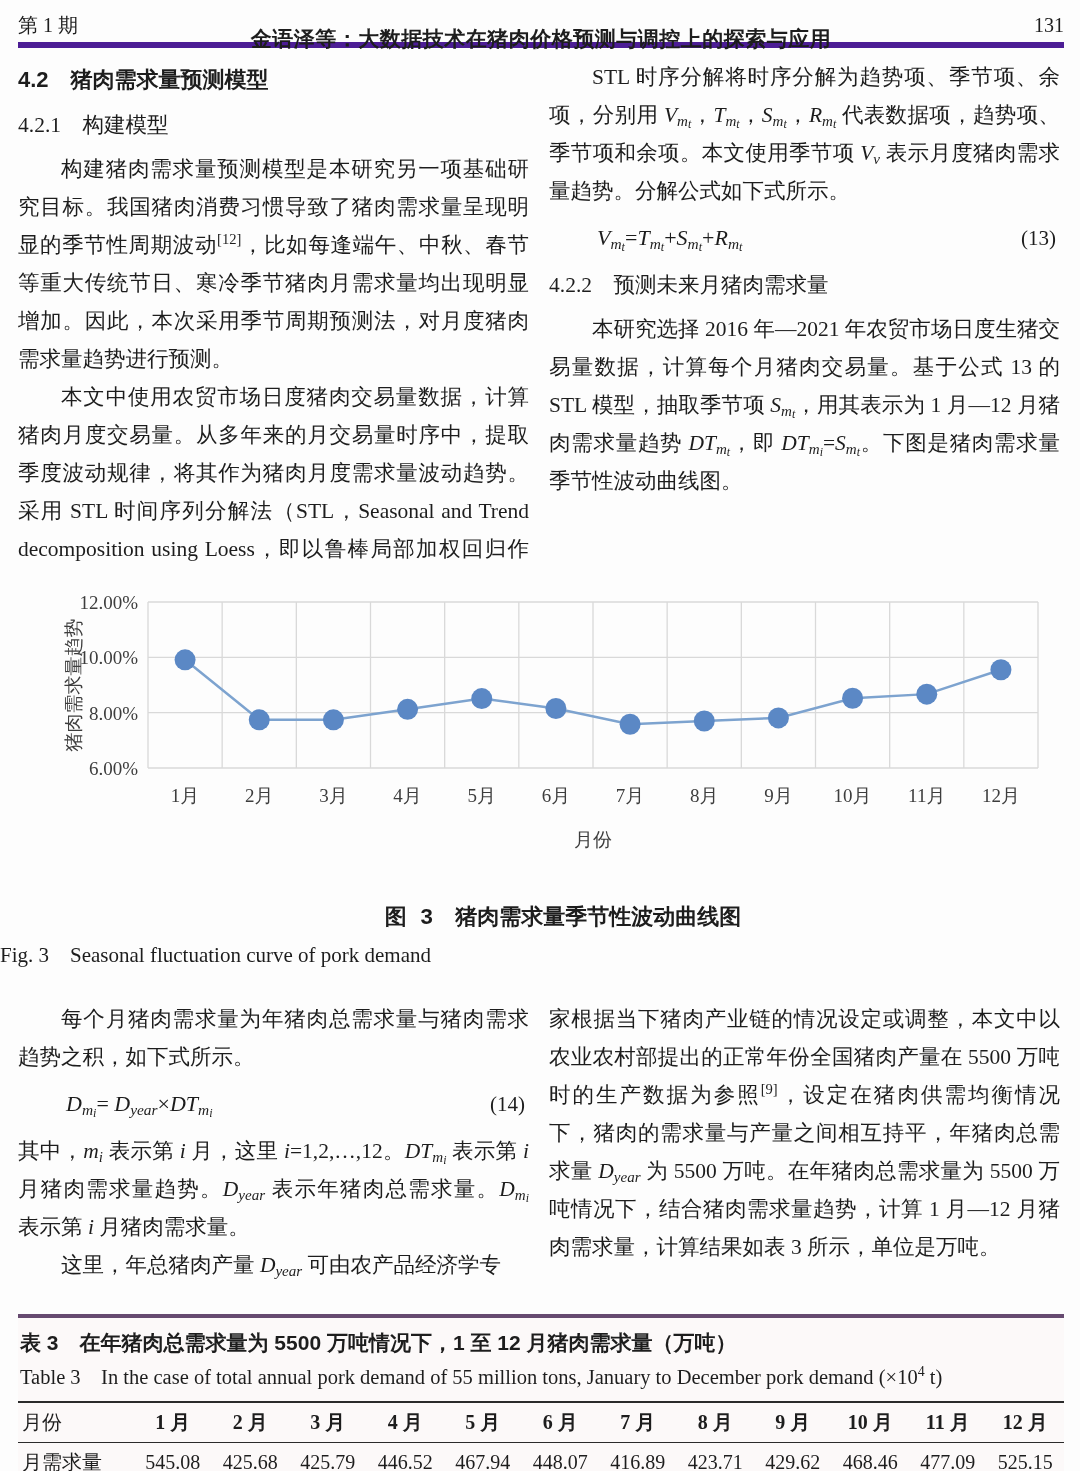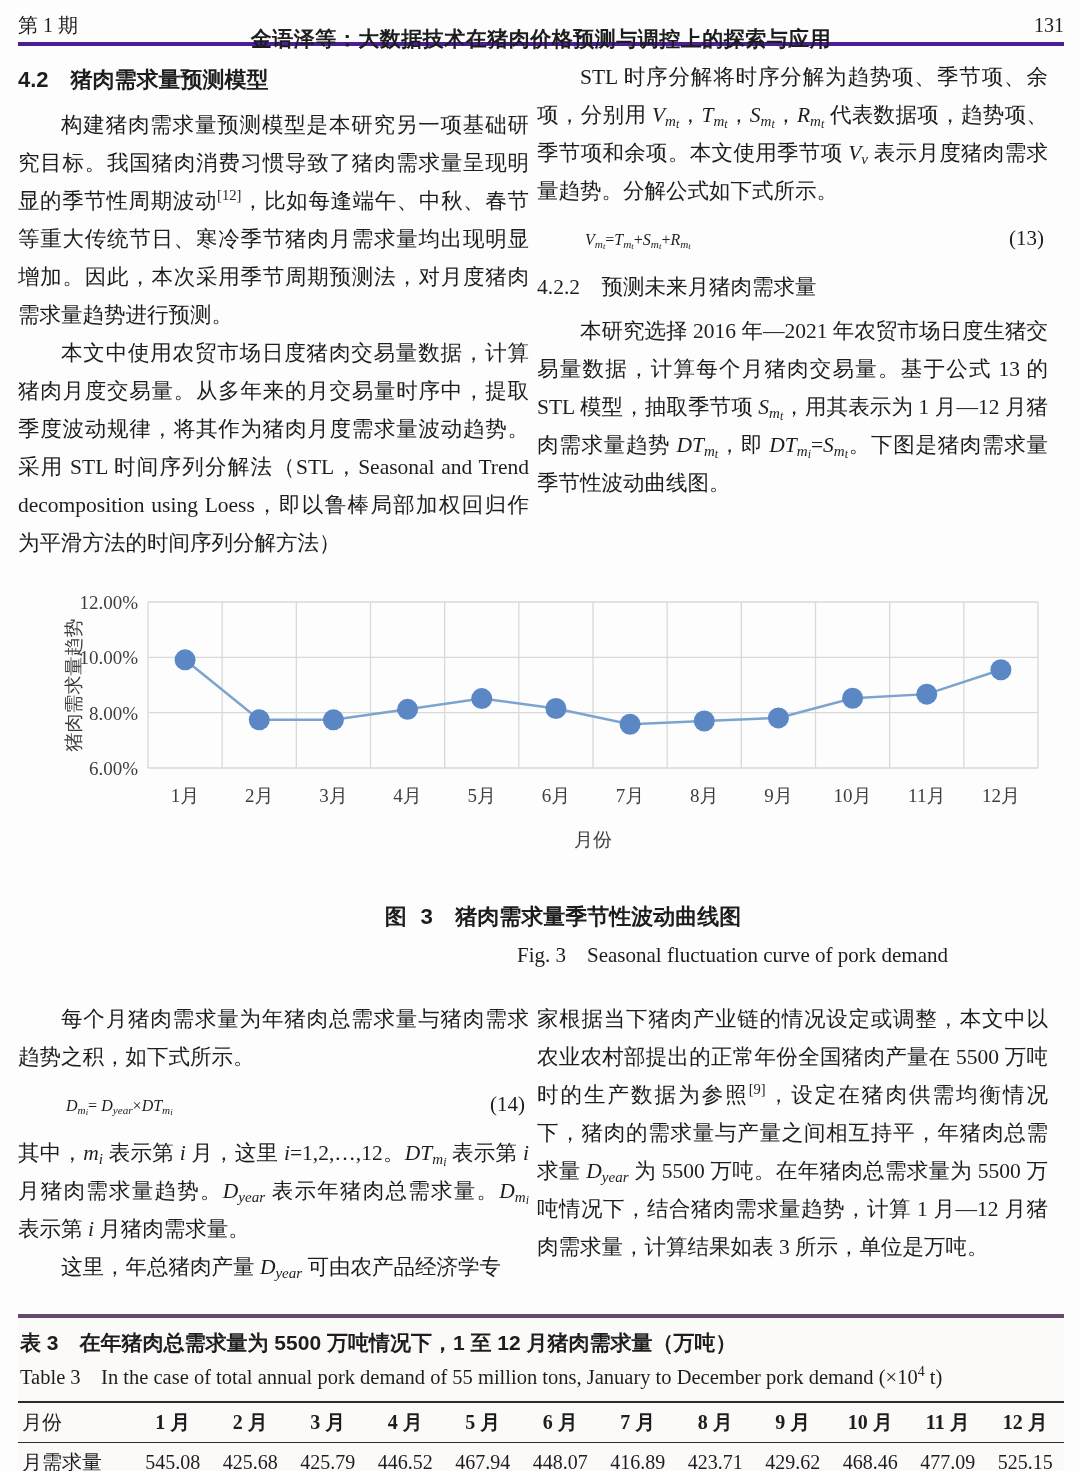"第 1 期" .rhead { border-bottom: 4px solid #4c1d95 -> 6px solid #4c1d95 }
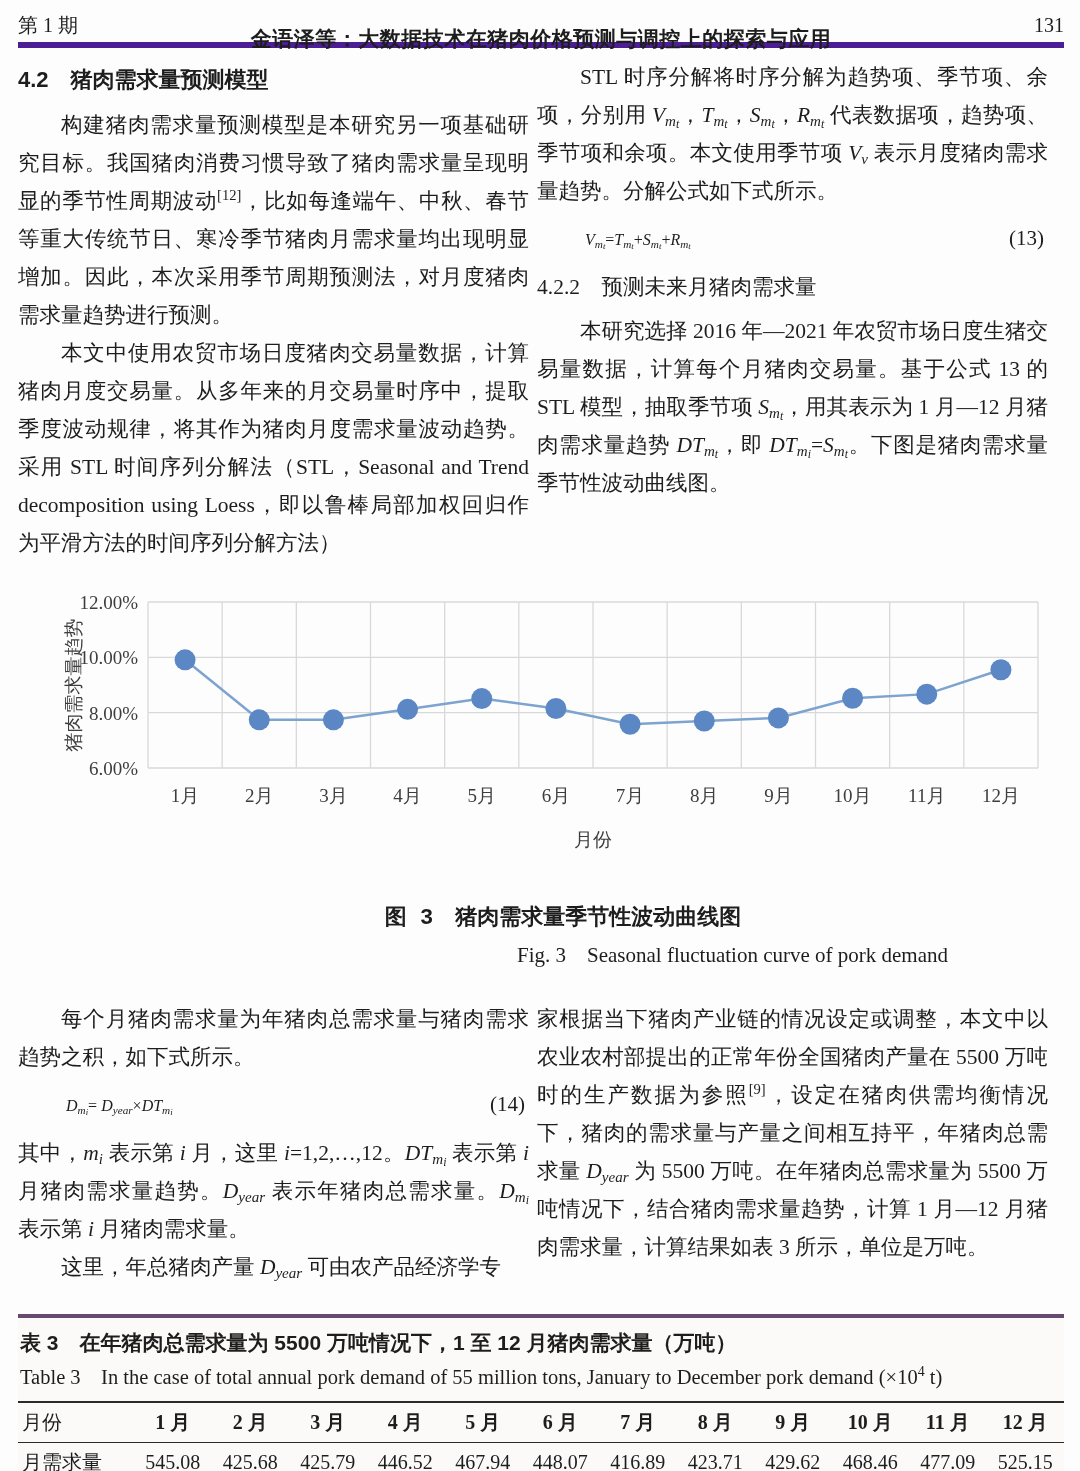"4.2 猪肉需求量预测模型" .cols { gap: 8px -> 20px }
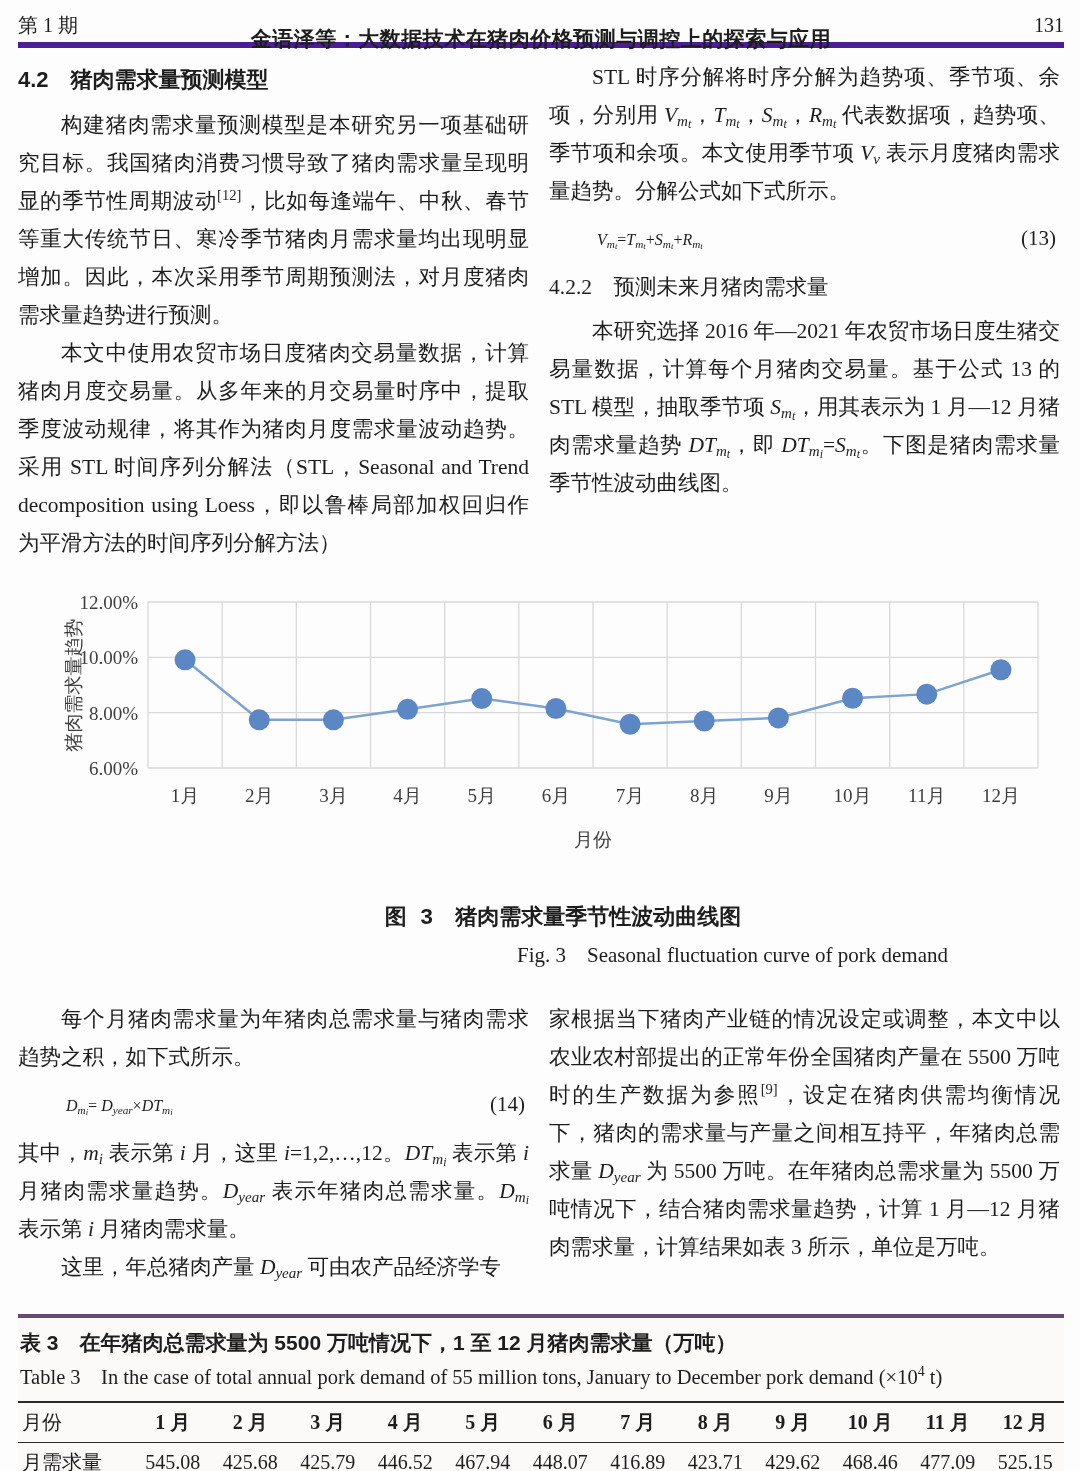"4.2.1 构建模型" h3.subsec { html: none -> <h3>4.2.1 构建模型</h3> }
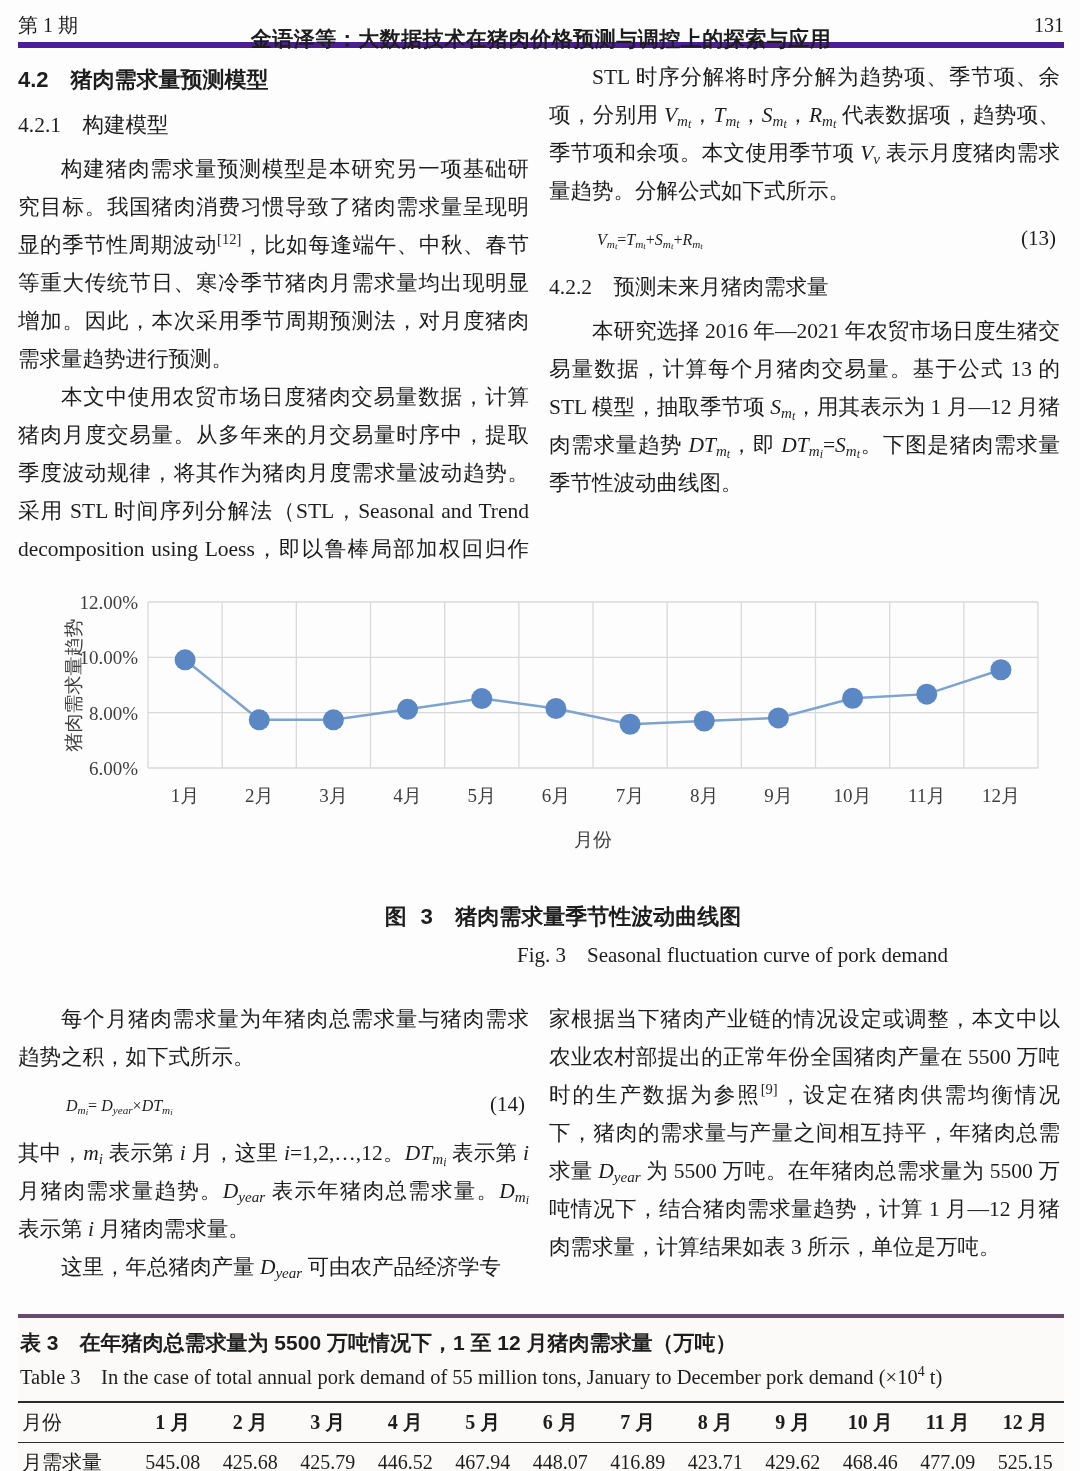"Vmt=Tmt+Smt+Rmt" .formula { font-size: 16px -> 22px }
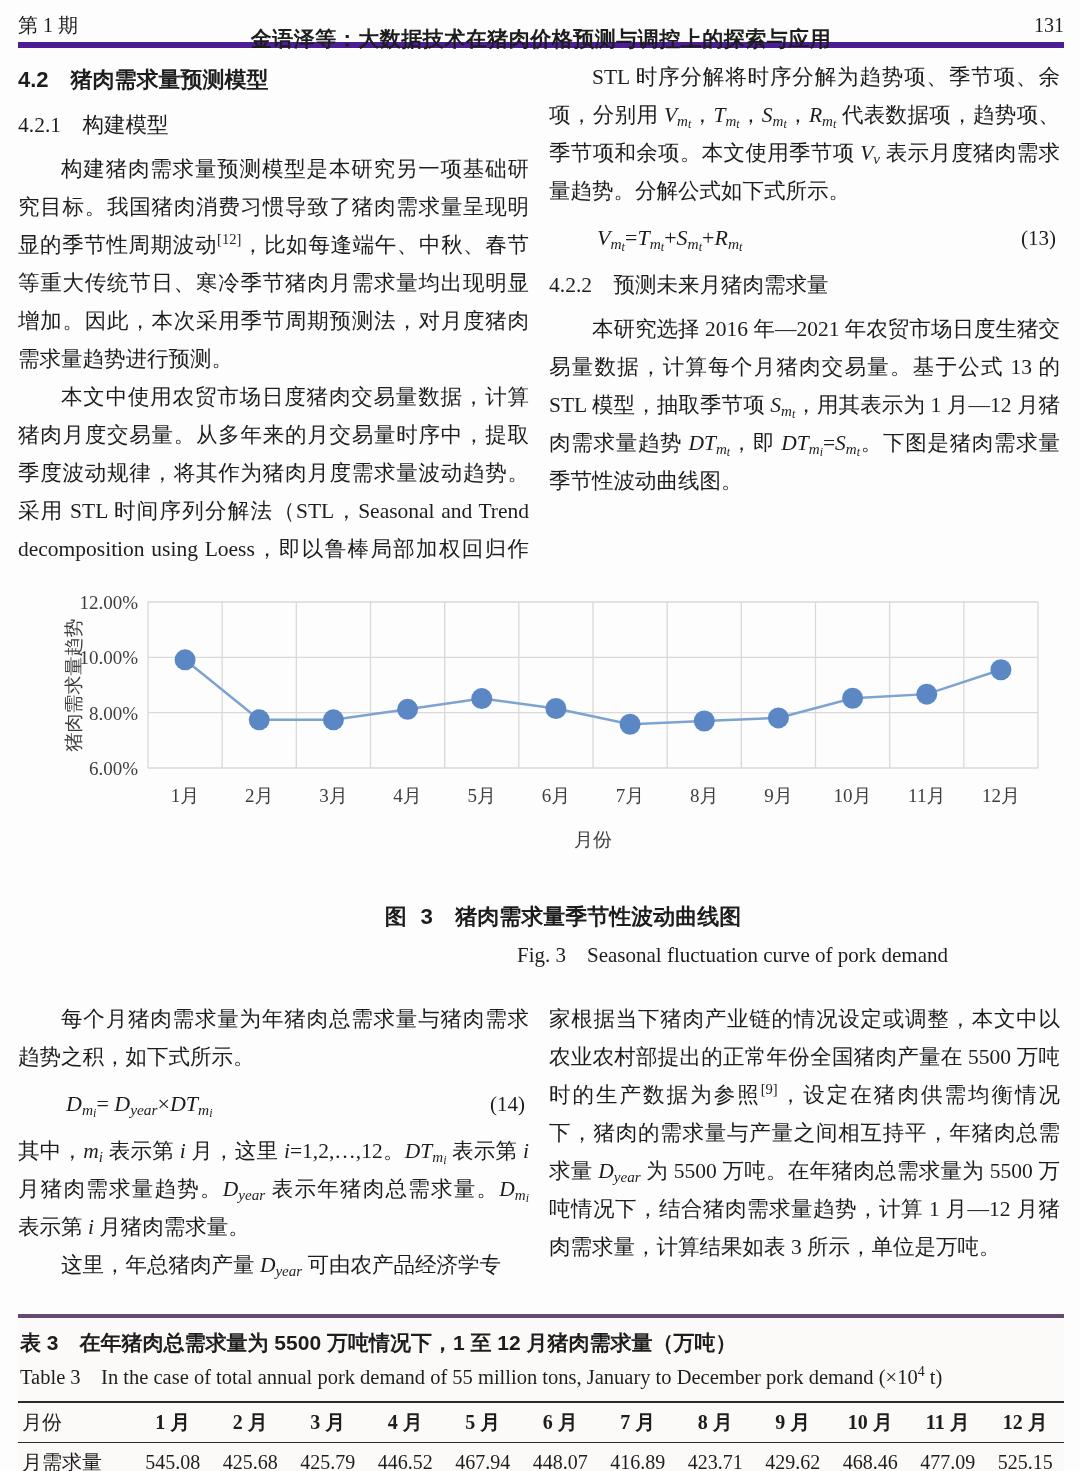"Fig. 3 Seasonal fluctuation curve" .fig-cap-en { text-align: right -> left }
